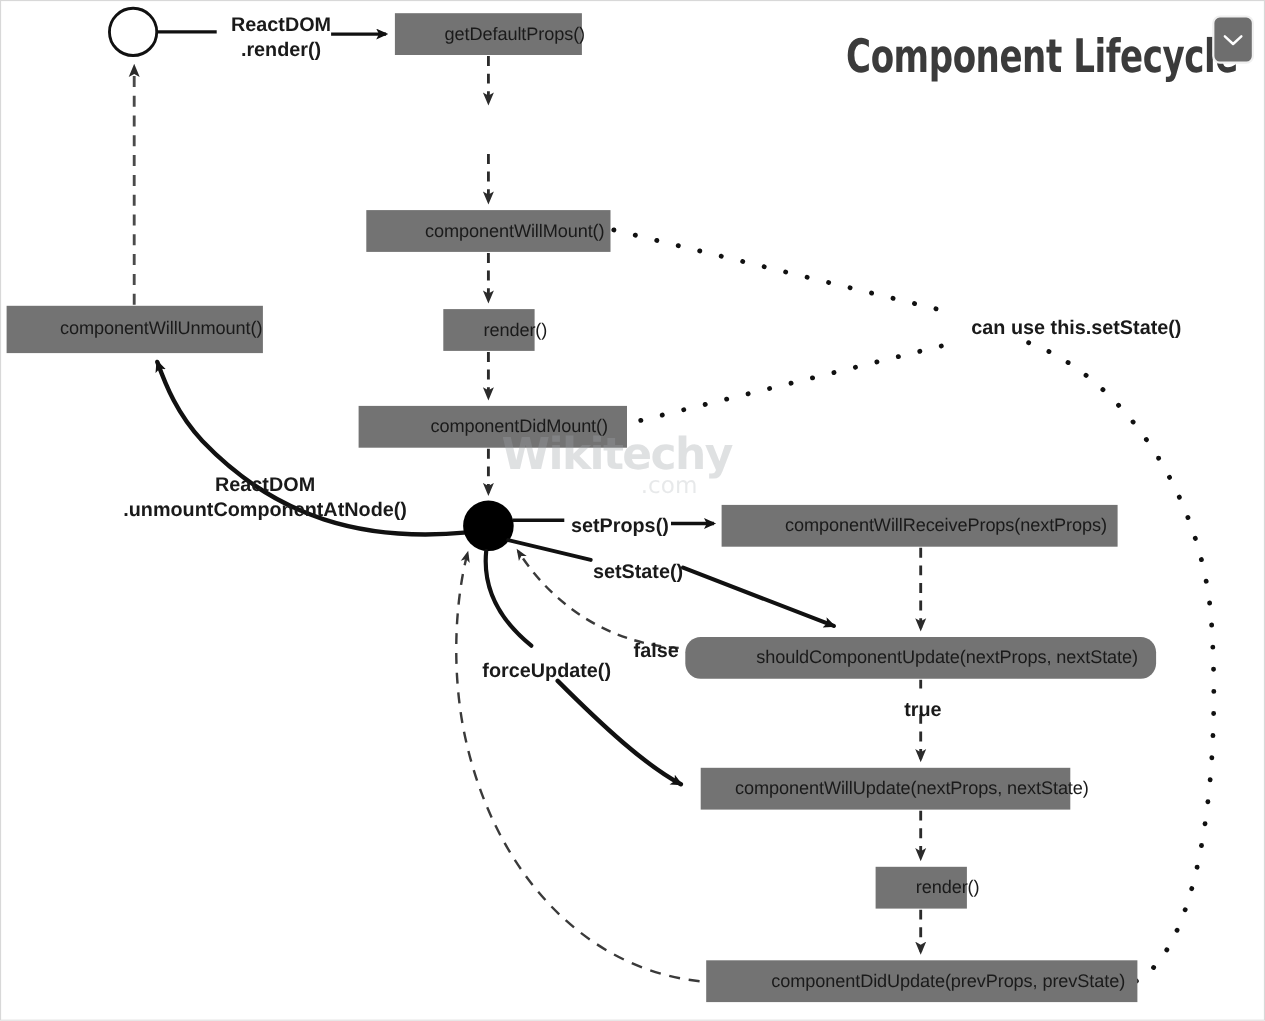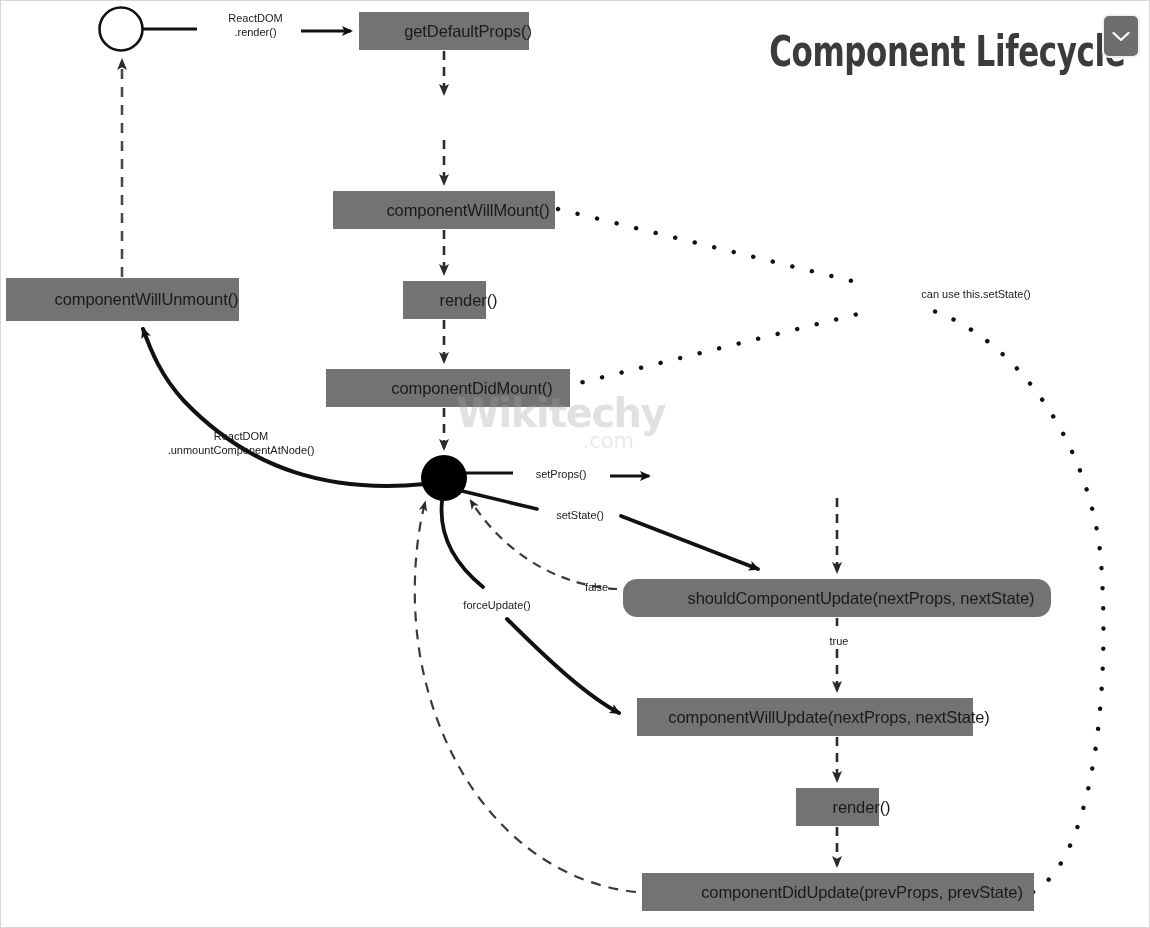"ReactDOM" .edge-label { font-size: 11px -> 18px; font-weight: none -> bold }
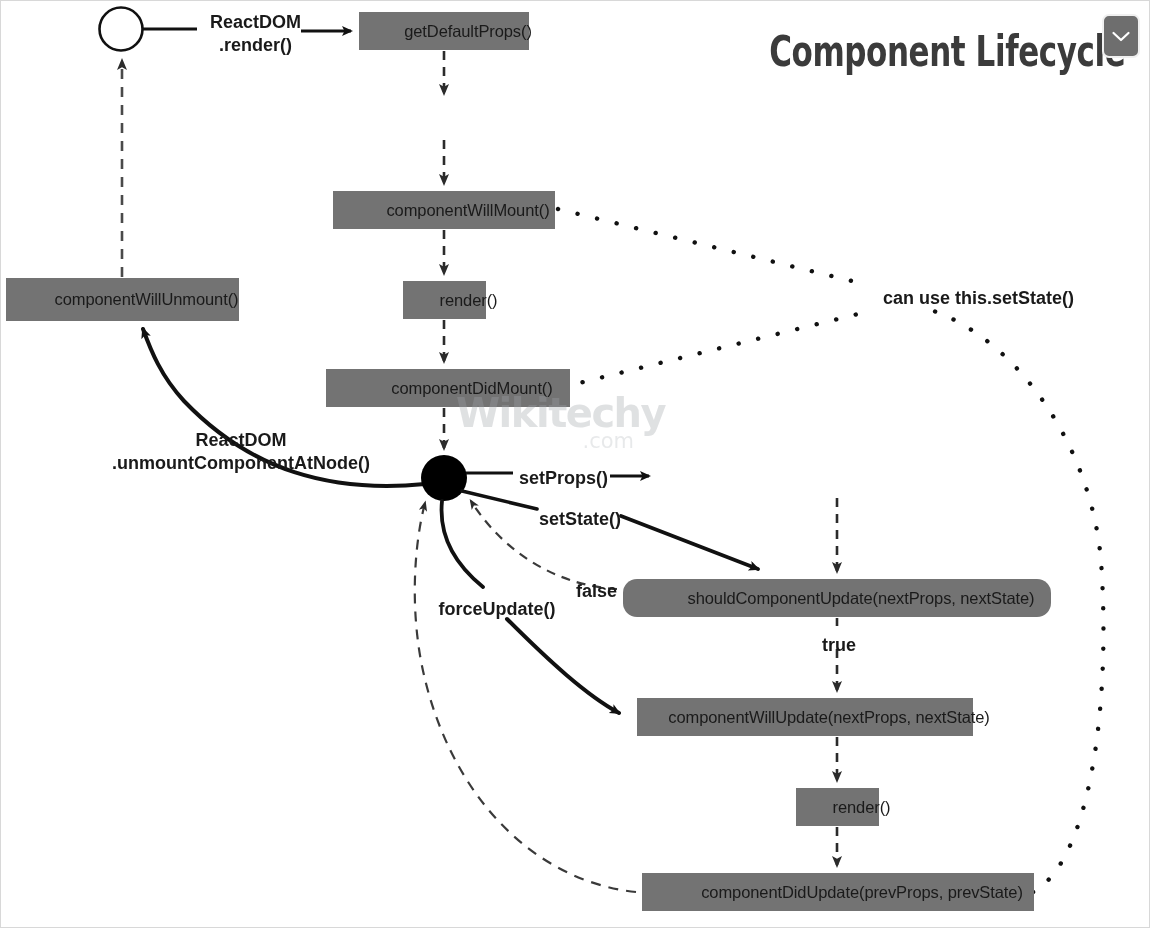"componentWillReceiveProps(nextProps)" div.lifecycle-box { html: none -> <div>componentWillReceiveProps(nextProps)</div> }
